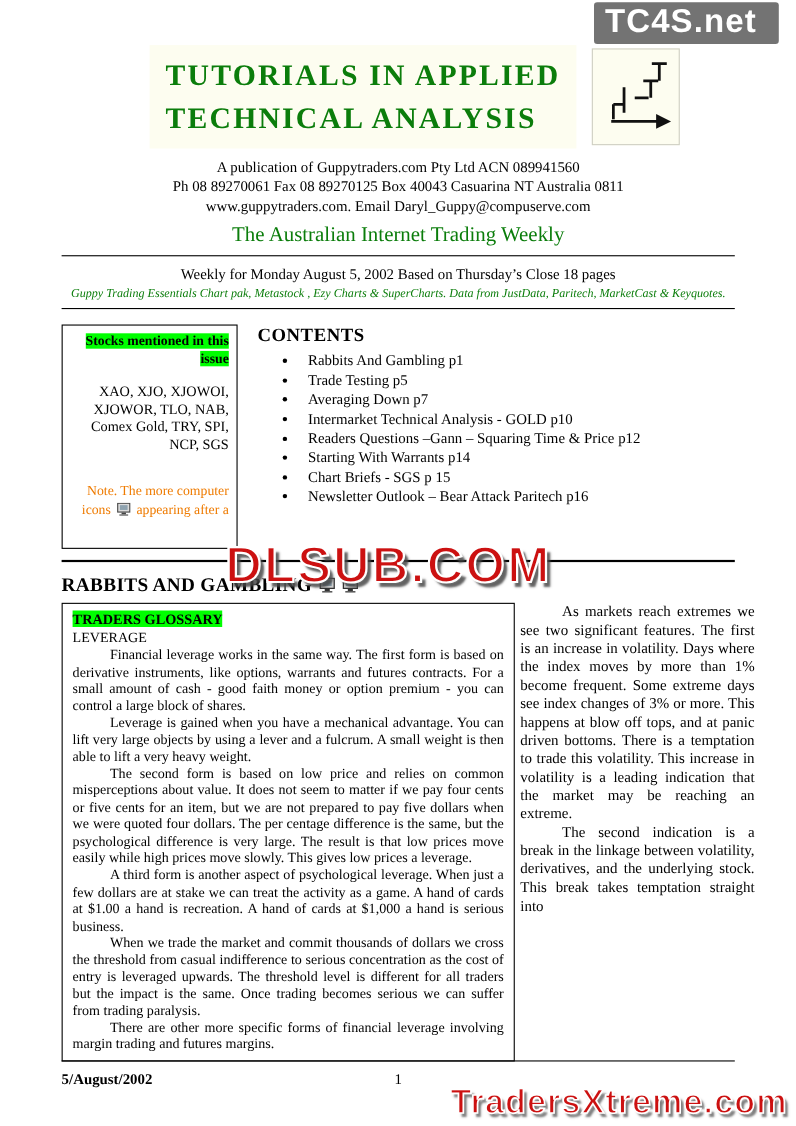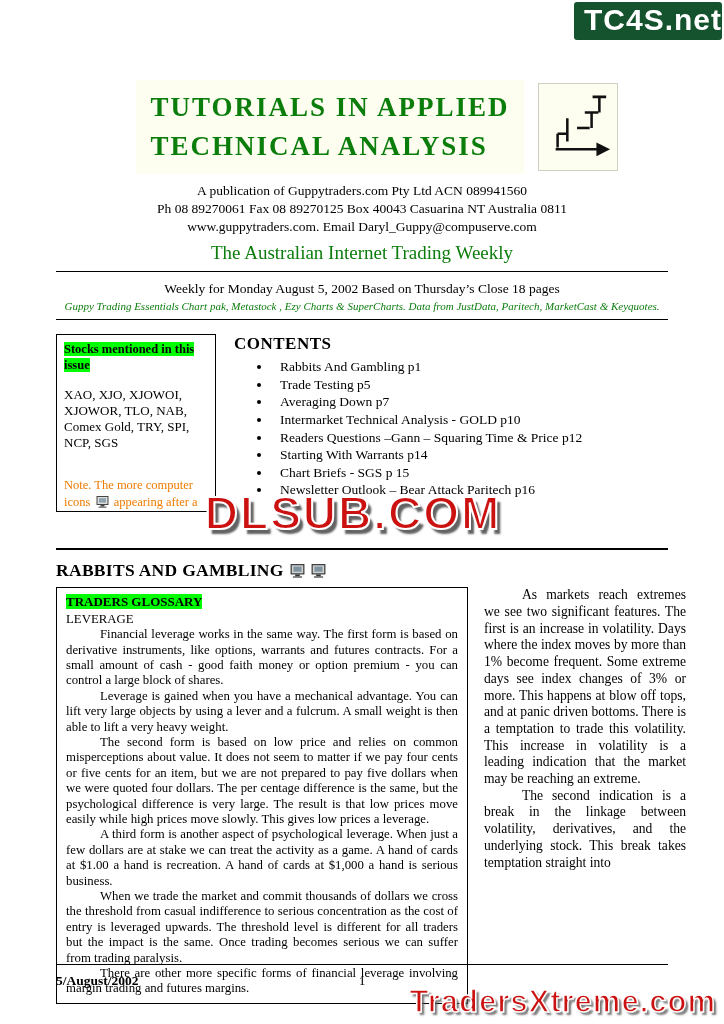"TC4S.net" .wm-top { background: #14532d -> #737373; padding: 1px 0 3px 10px -> 1px 20px 3px 10px; right: 2px -> 16px }
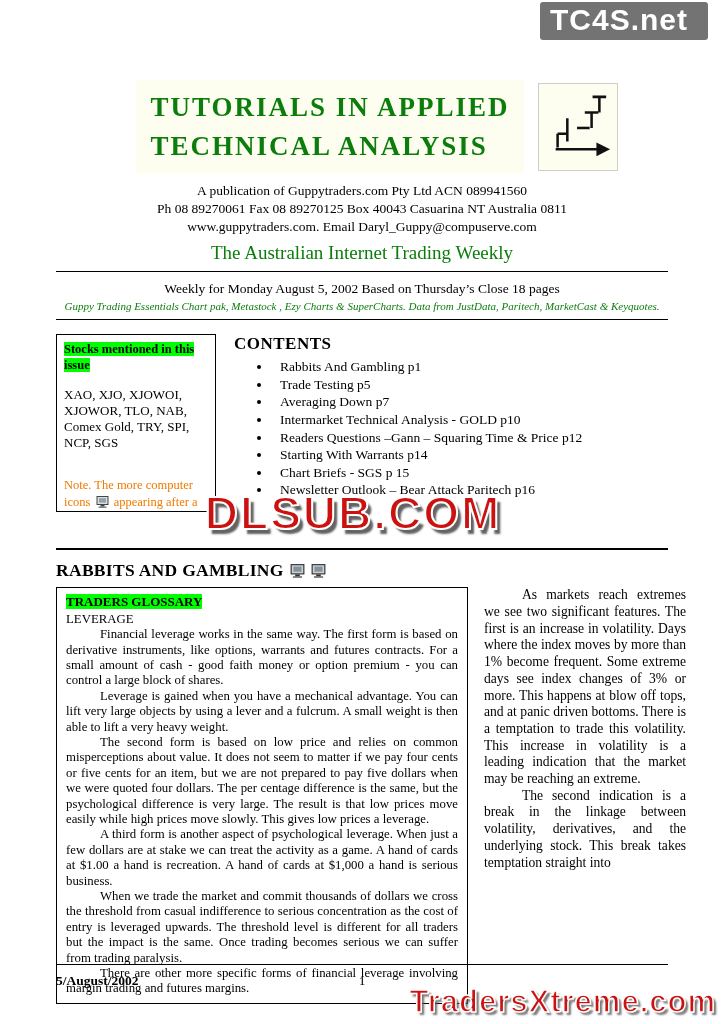"TUTORIALS IN APPLIED" .masthead { padding-top: 80px -> 41px }
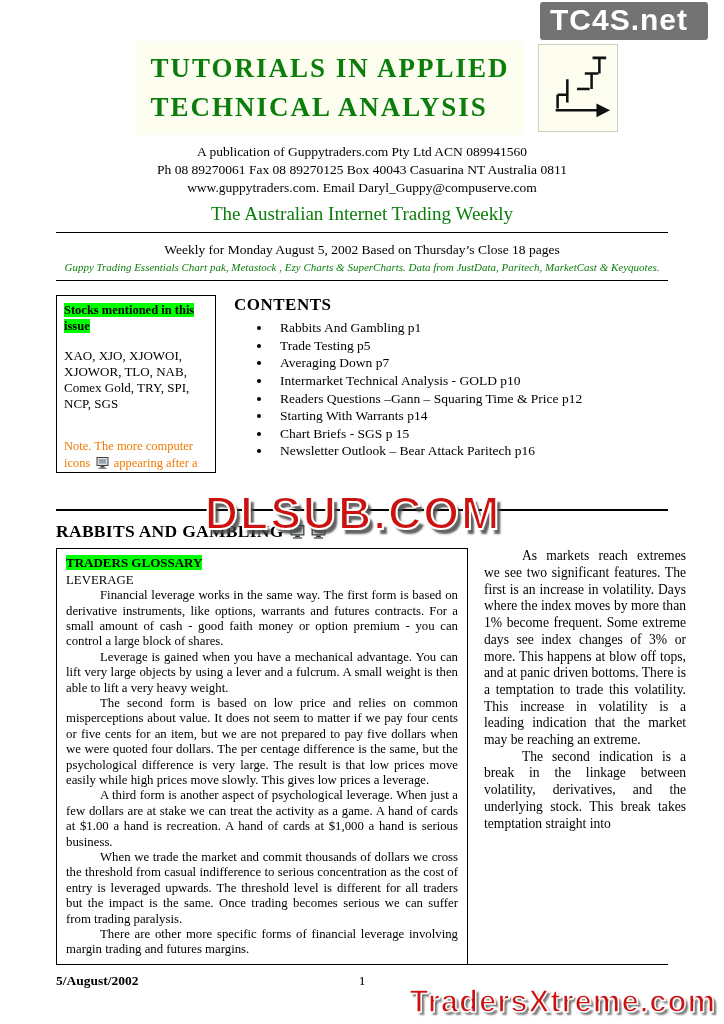"Stocks mentioned in this issue" .stocks-box { height: 178px -> 204px; text-align: none -> right }
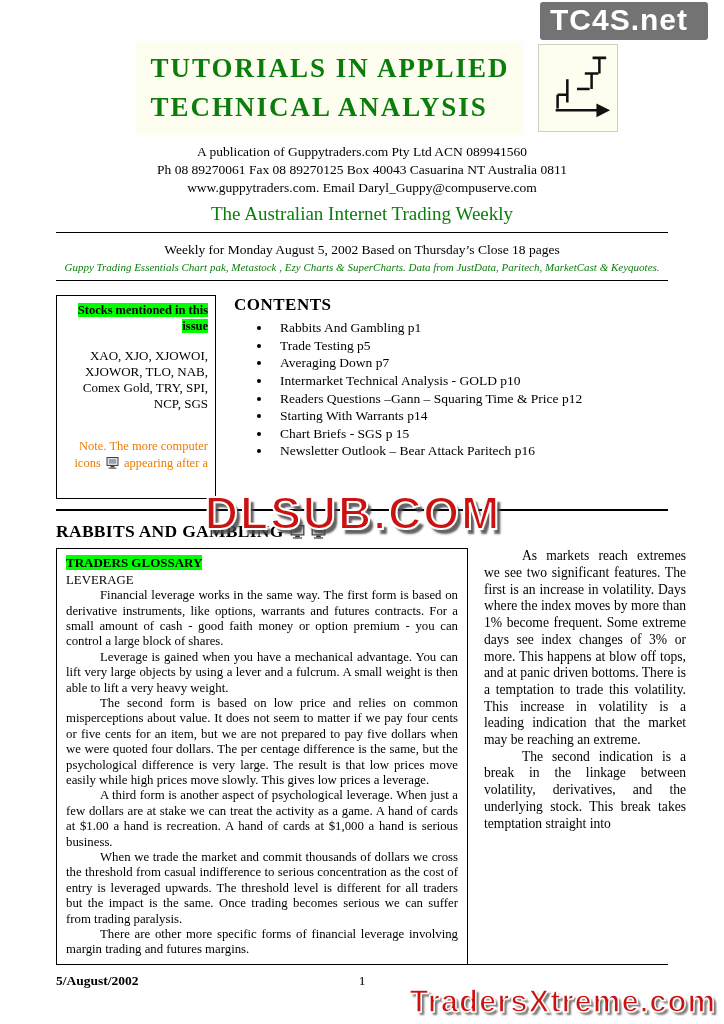"TRADERS GLOSSARY" .article-columns { gap: 16px -> 5px }
